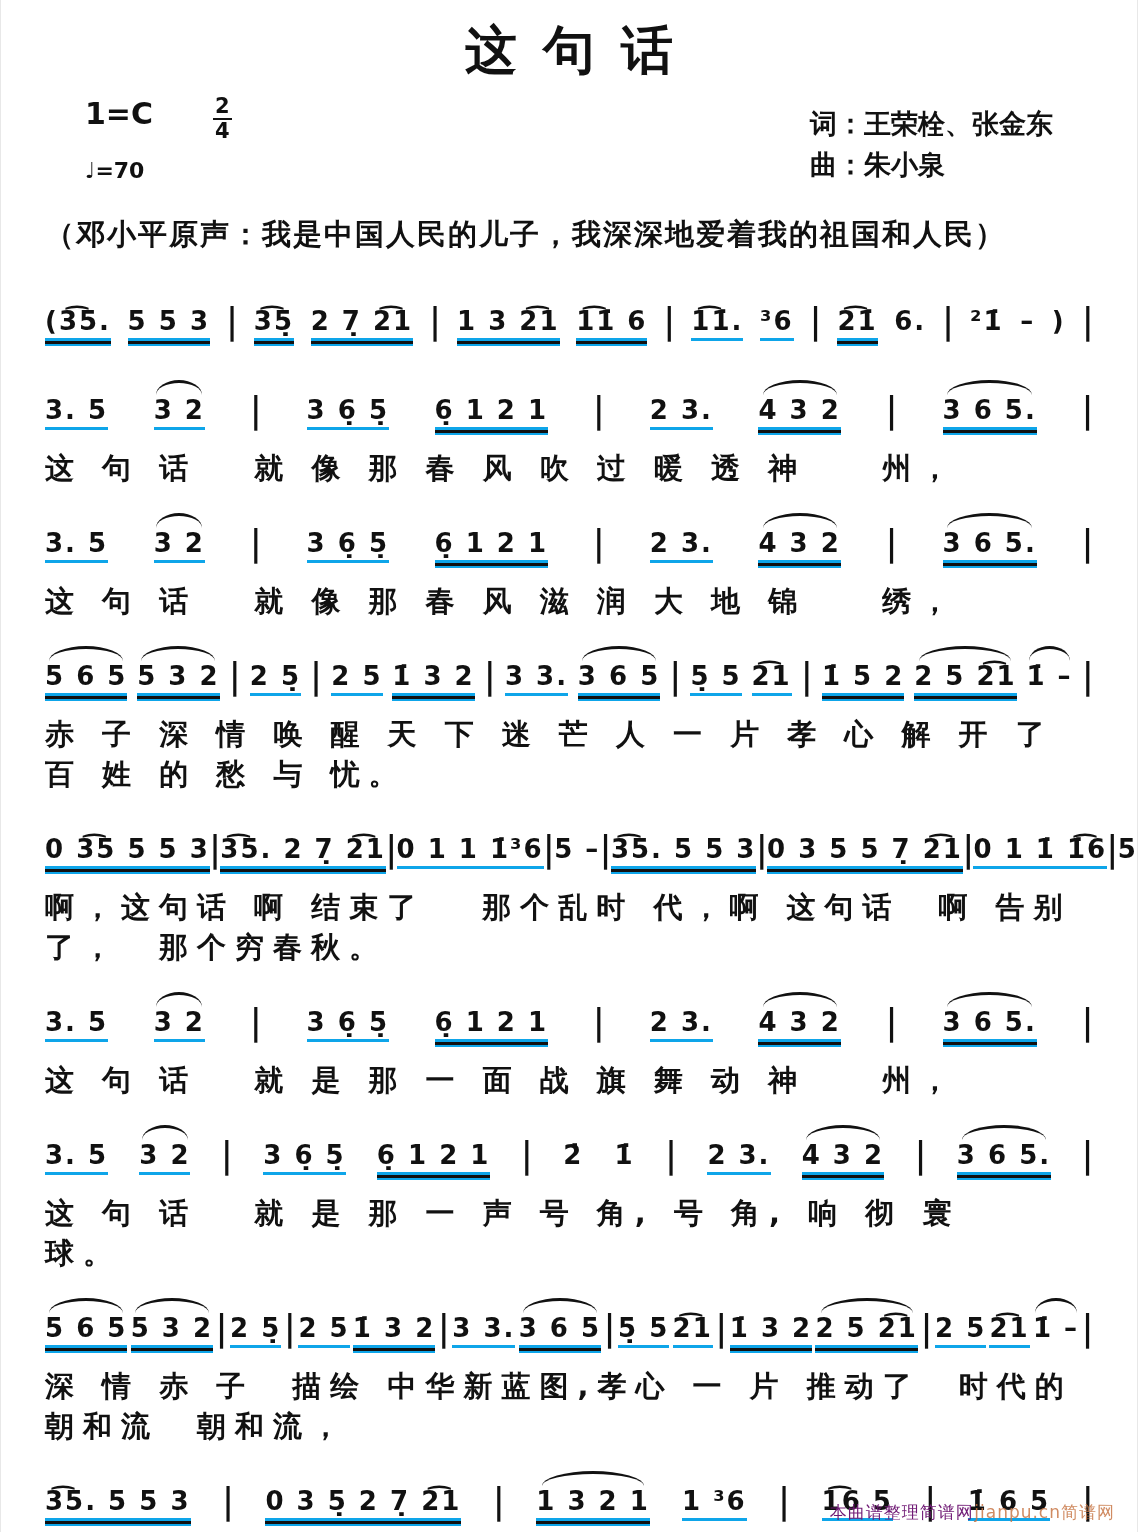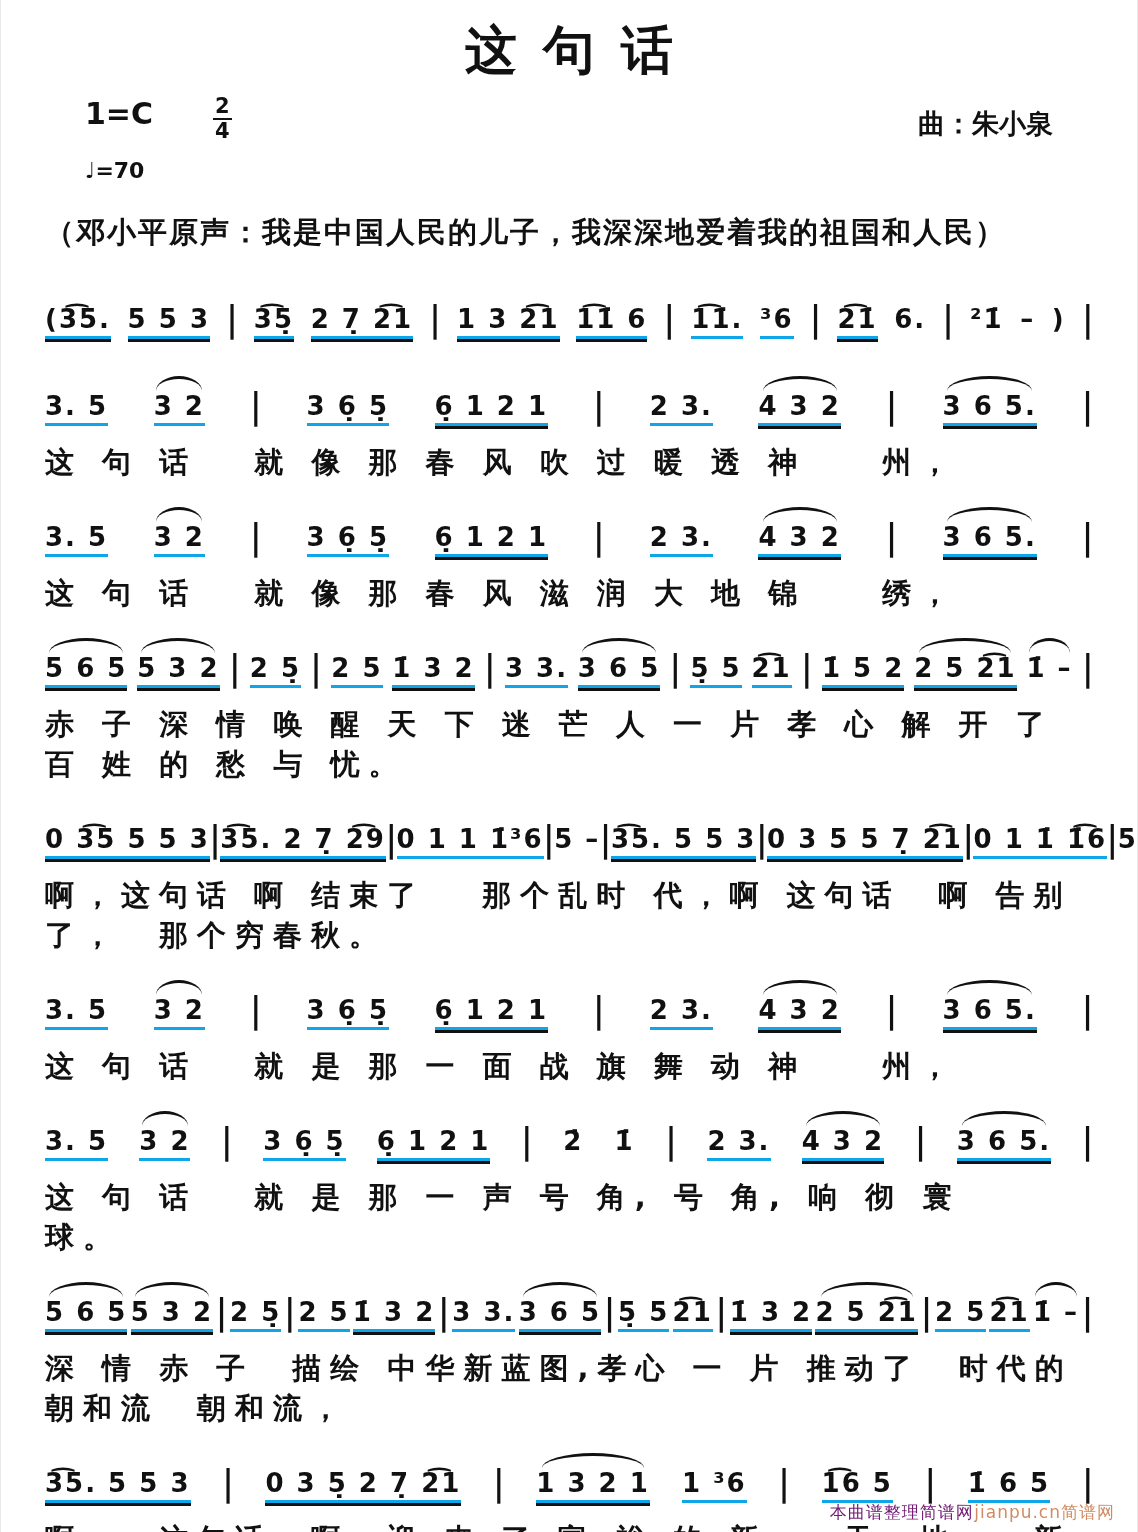"词：王荣栓、张金东" div { html: none -> <div>词：王荣栓、张金东</div> }
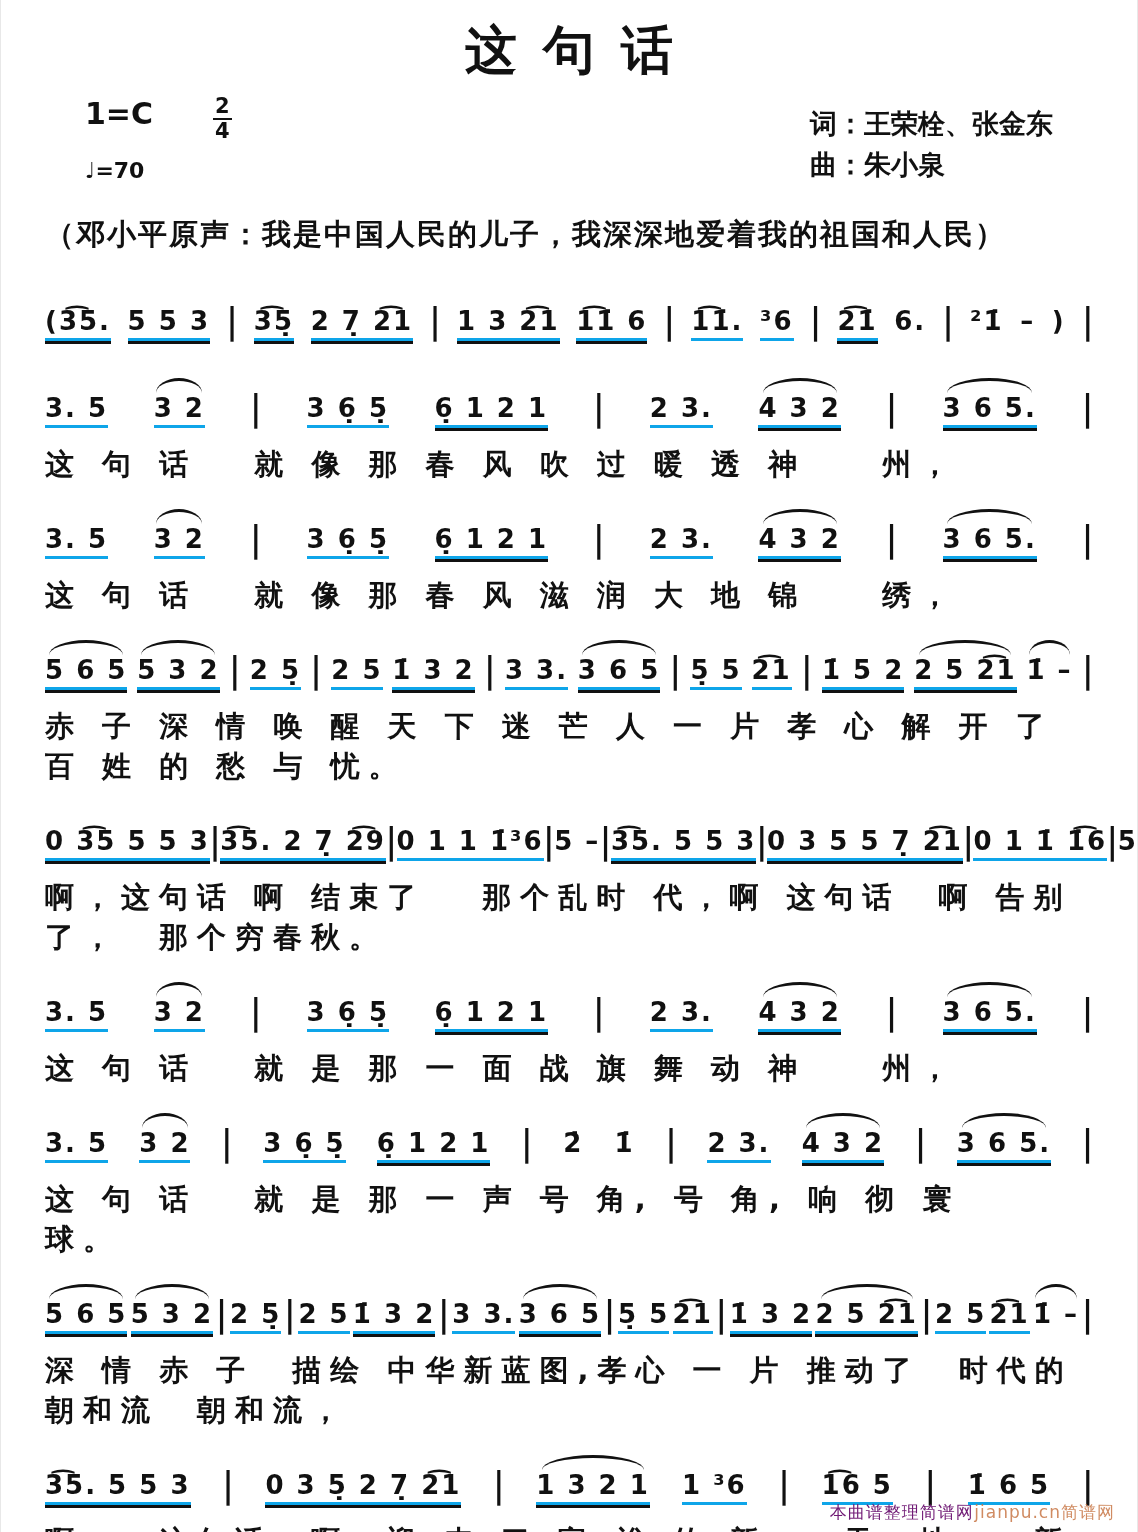"(3͡5." .u2 { border-bottom: 6px solid #0ea5e9 -> 8px solid #0ea5e9 }
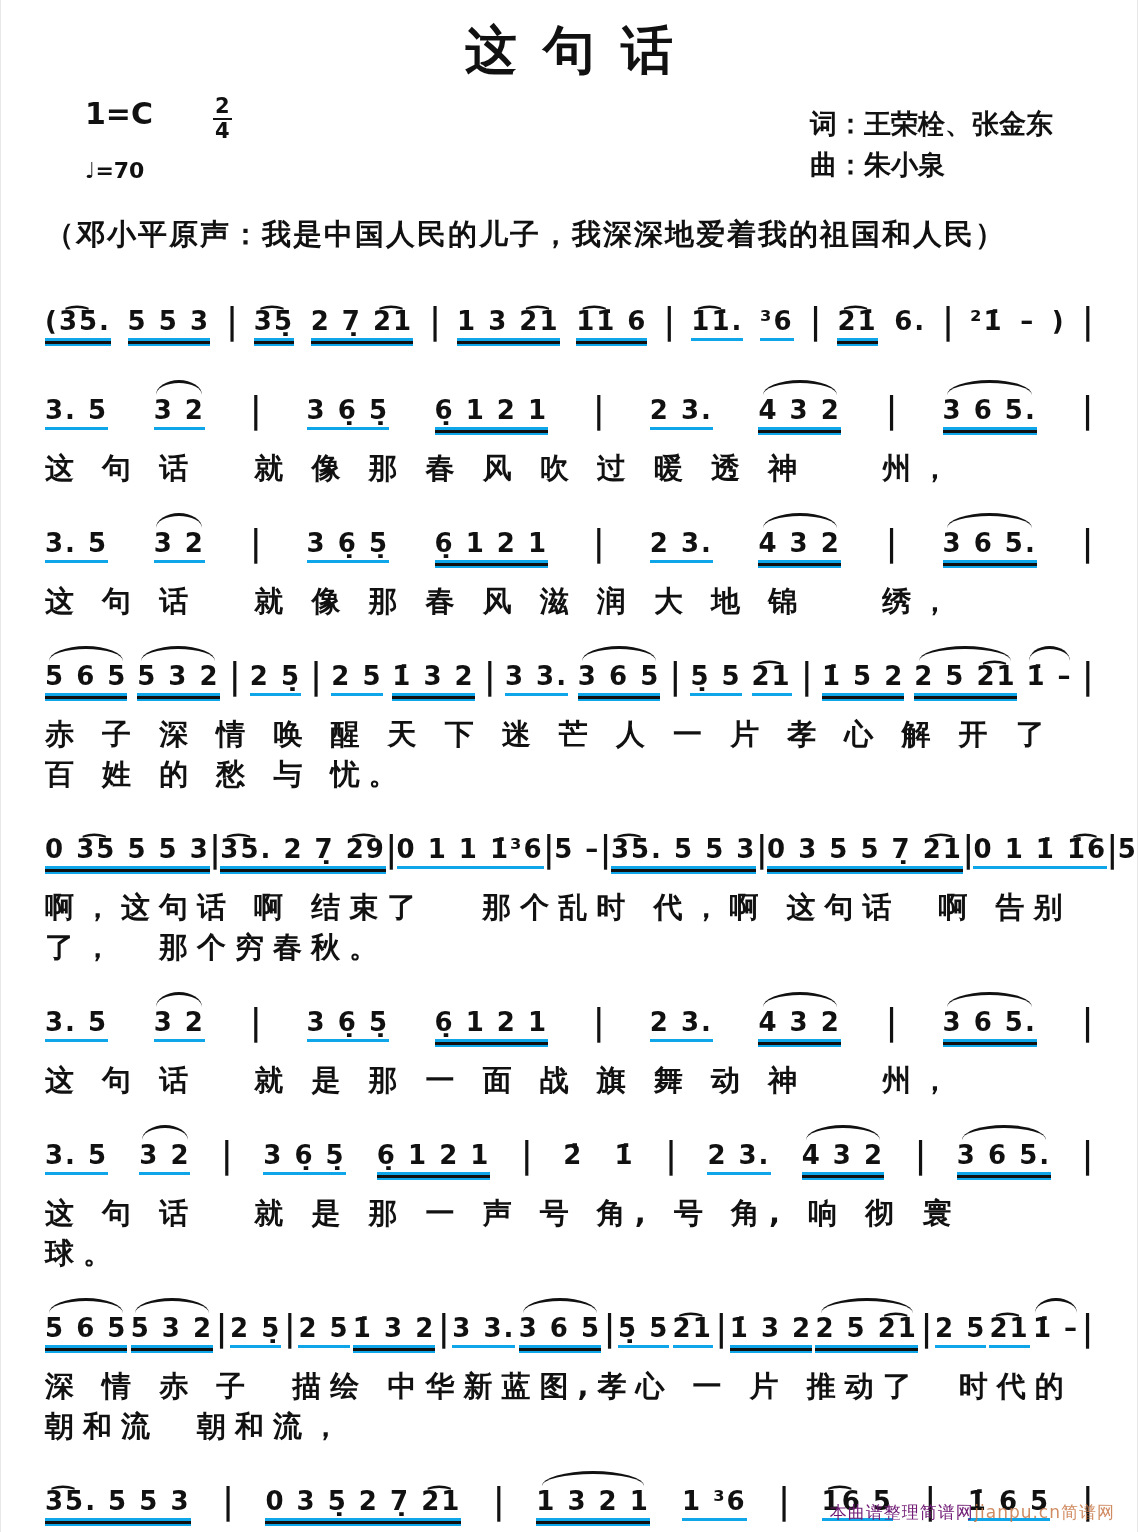"3͡5. 2 7̣ 2͡9" span.ng { text: 2͡9 -> 2͡1 }
